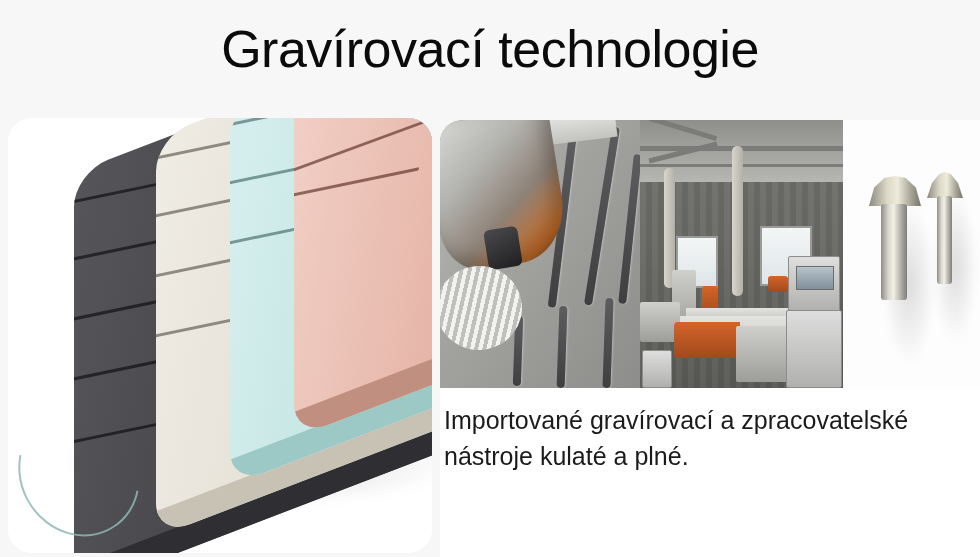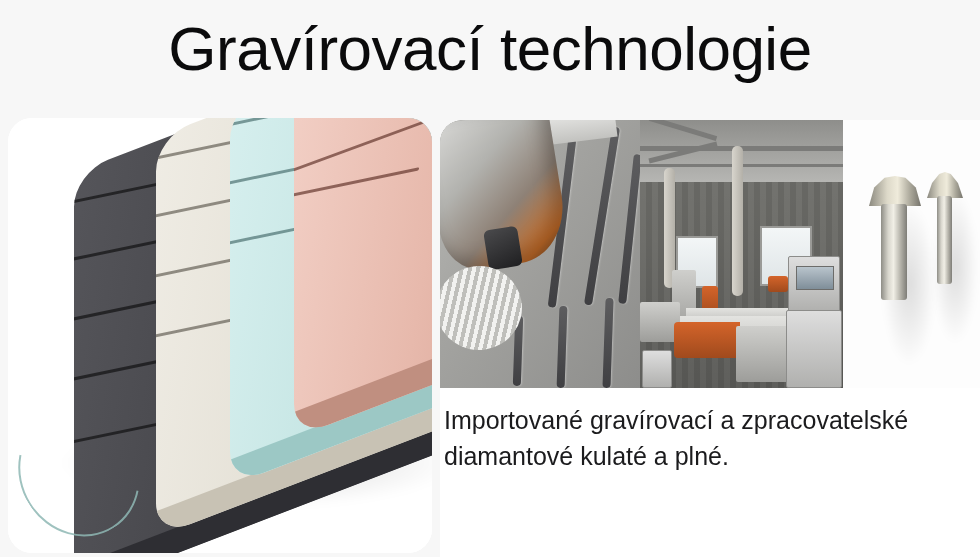"Gravírovací technologie" #title { font-size: 62px -> 52px }
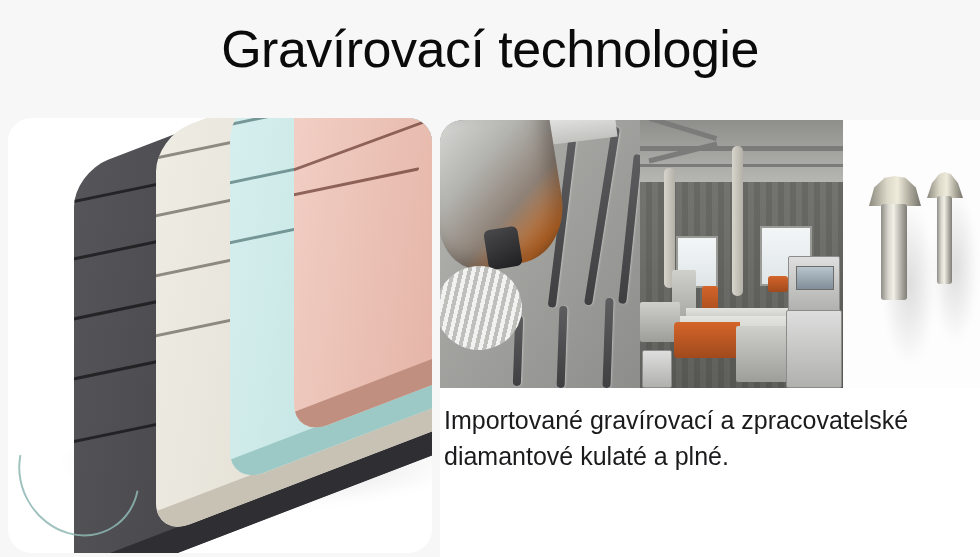"diamantové kulaté a plné." p { text: diamantové -> nástroje }
